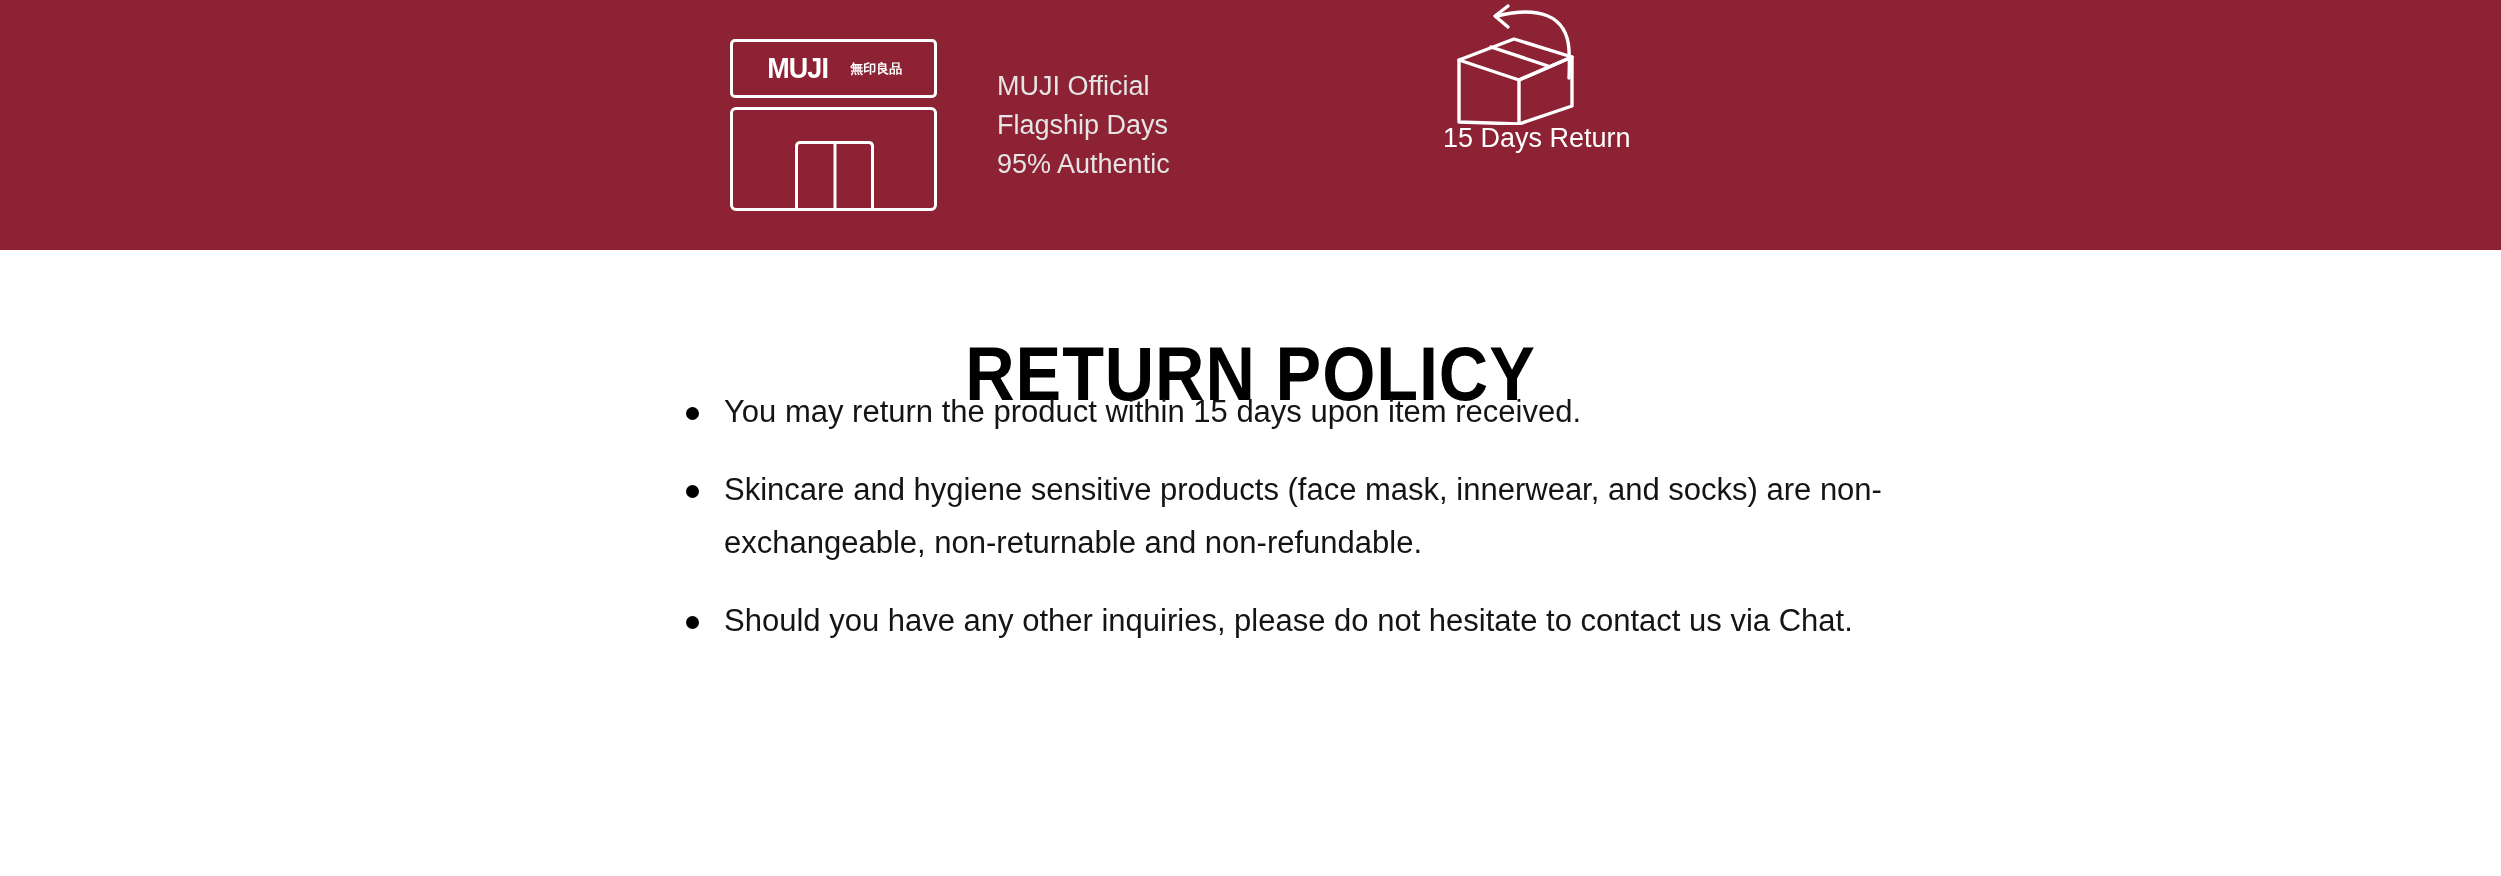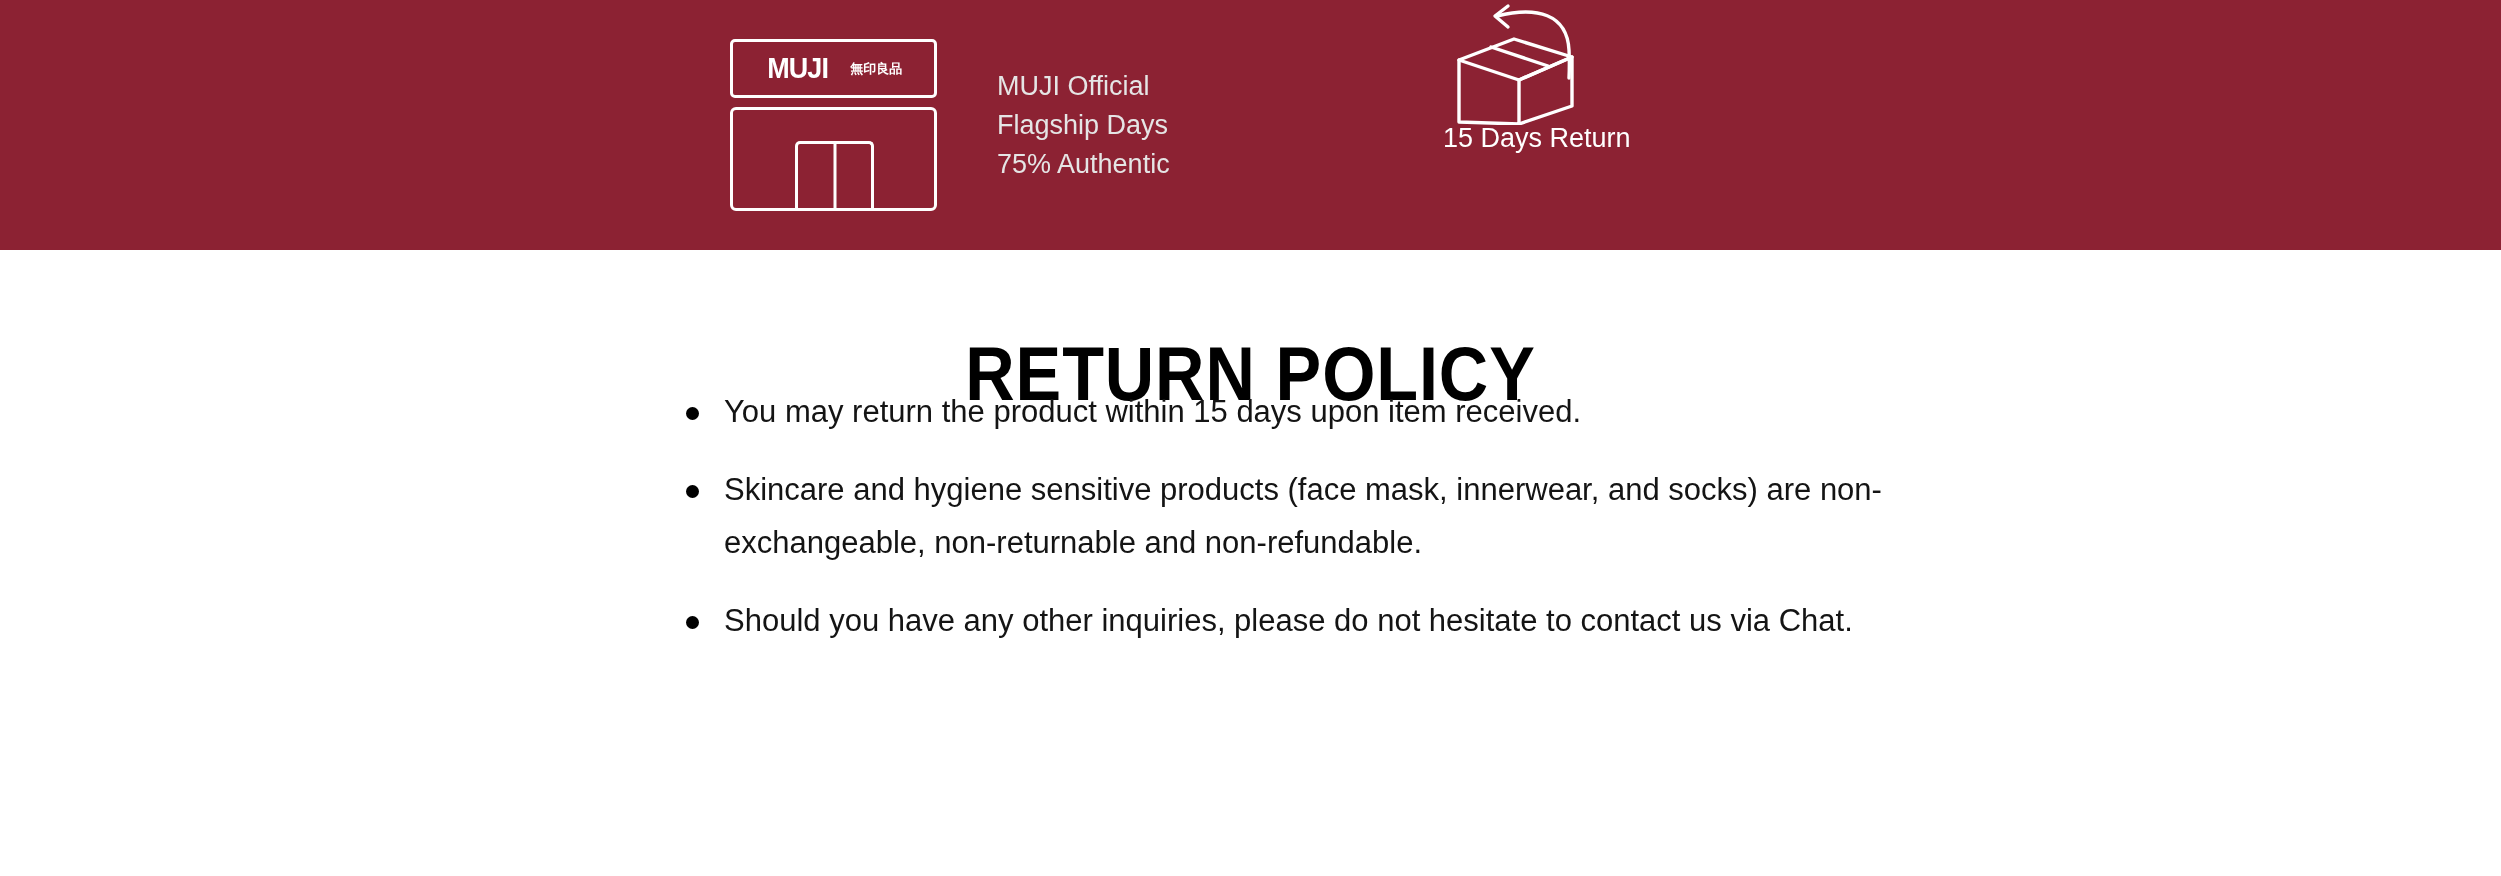"75% Authentic" div { text: 75% -> 95% }
